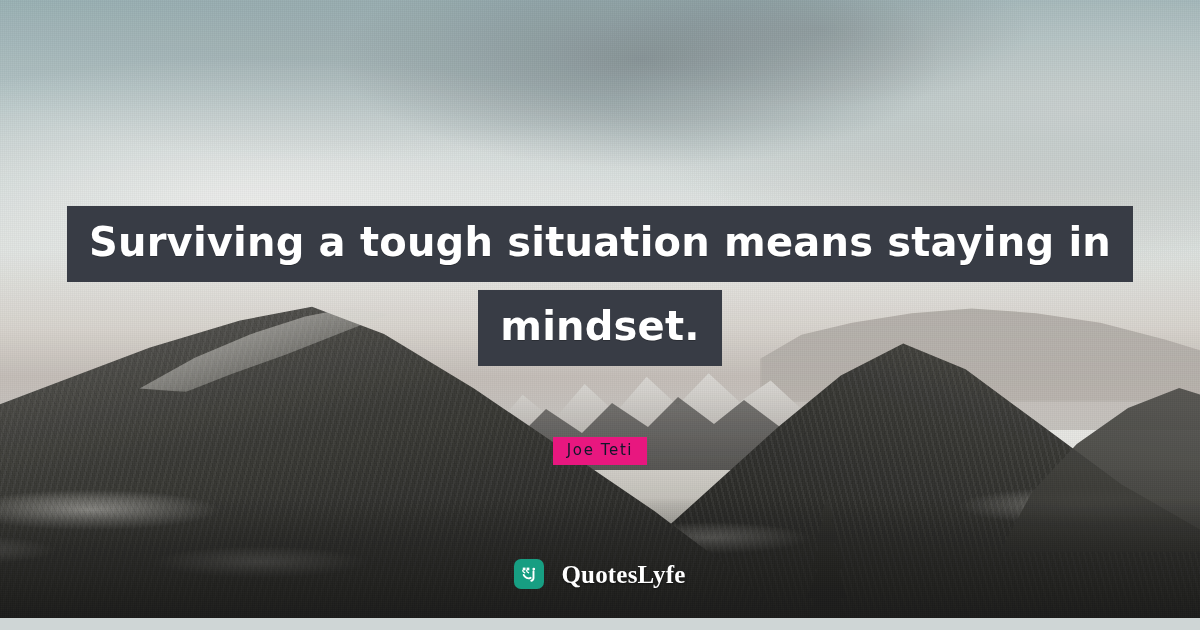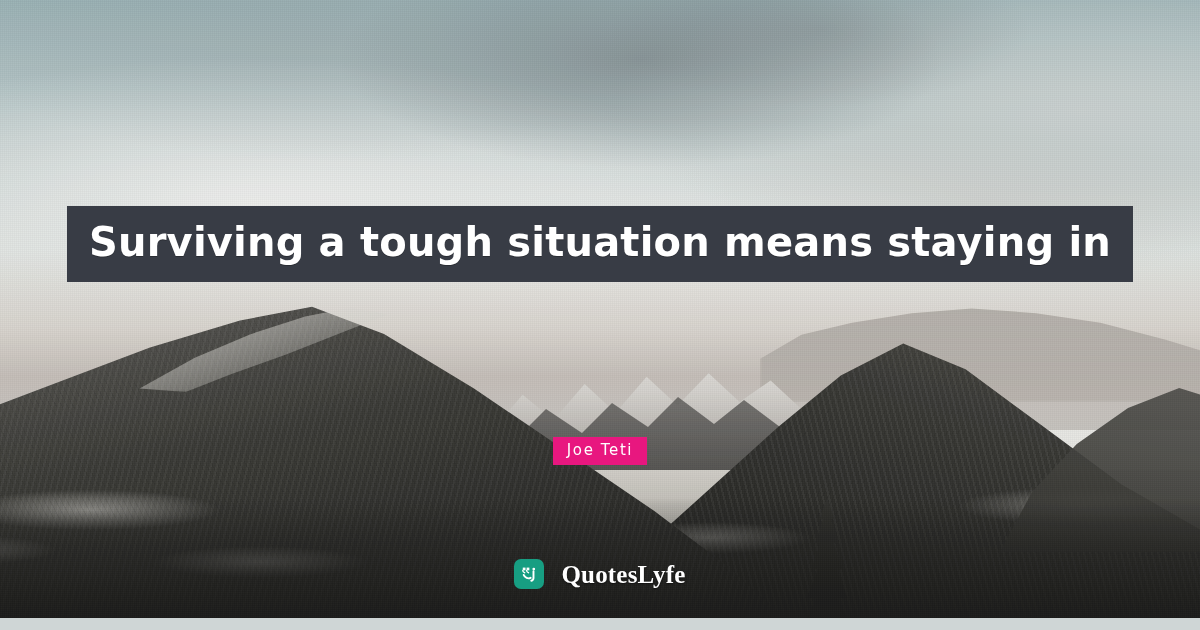"mindset." div.qline { html: none -> <div>mindset.</div> }
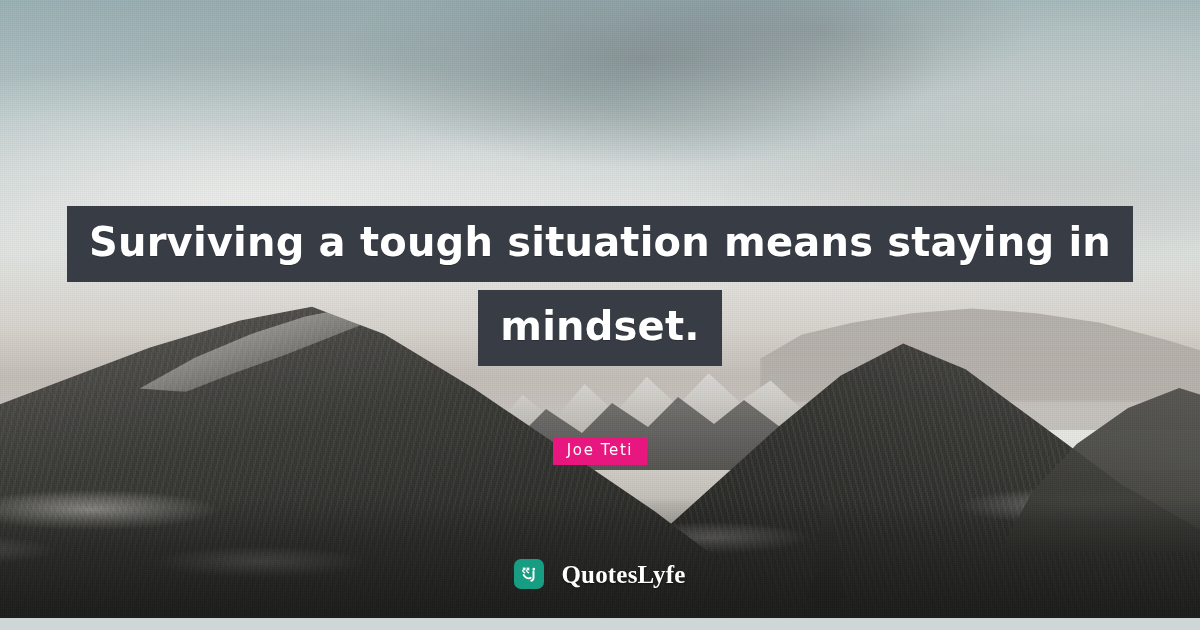"Joe Teti" .author { color: #ffffff -> #0f172a }
